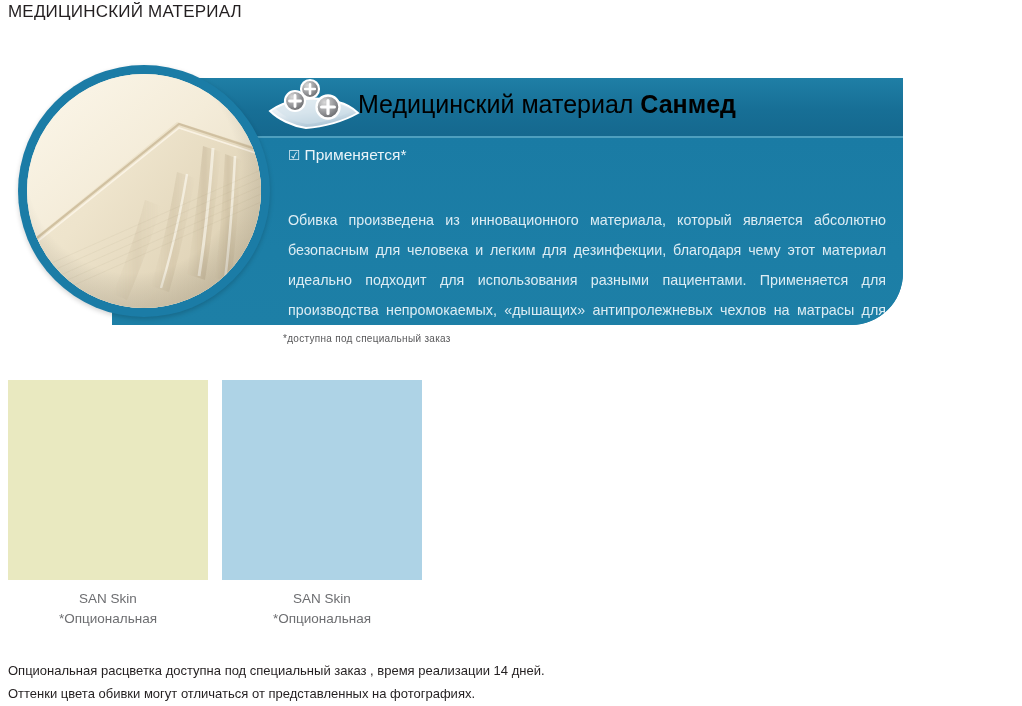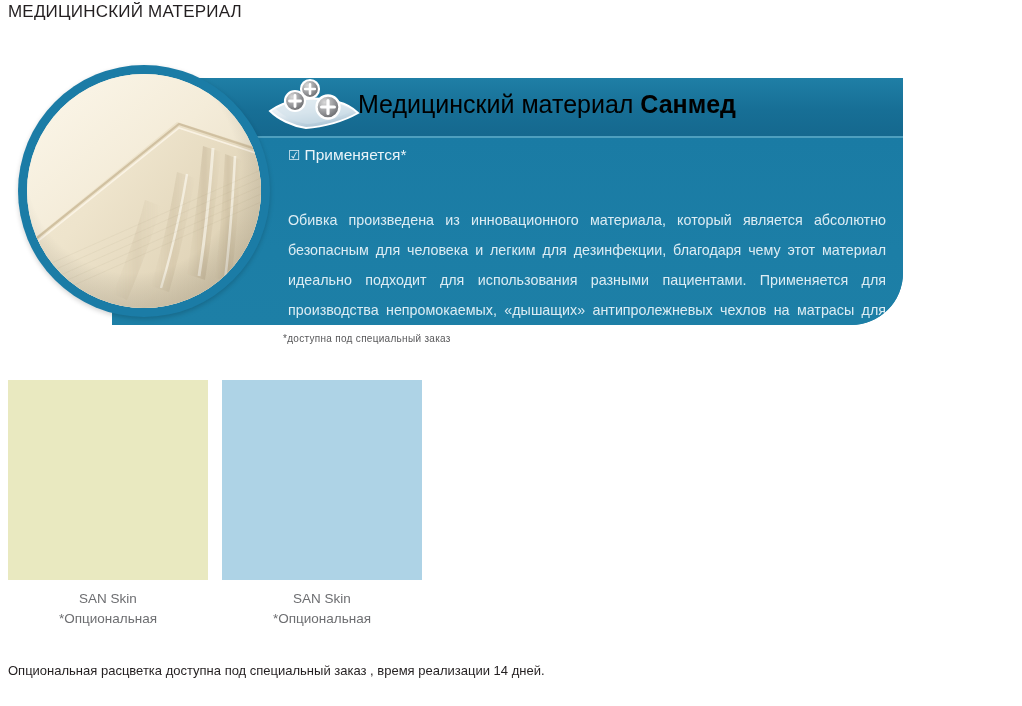"Оттенки цвета обивки могут отличаться" div { html: none -> <div>Оттенки цвета обивки могут отличаться от представленных на фотографиях.</div> }
